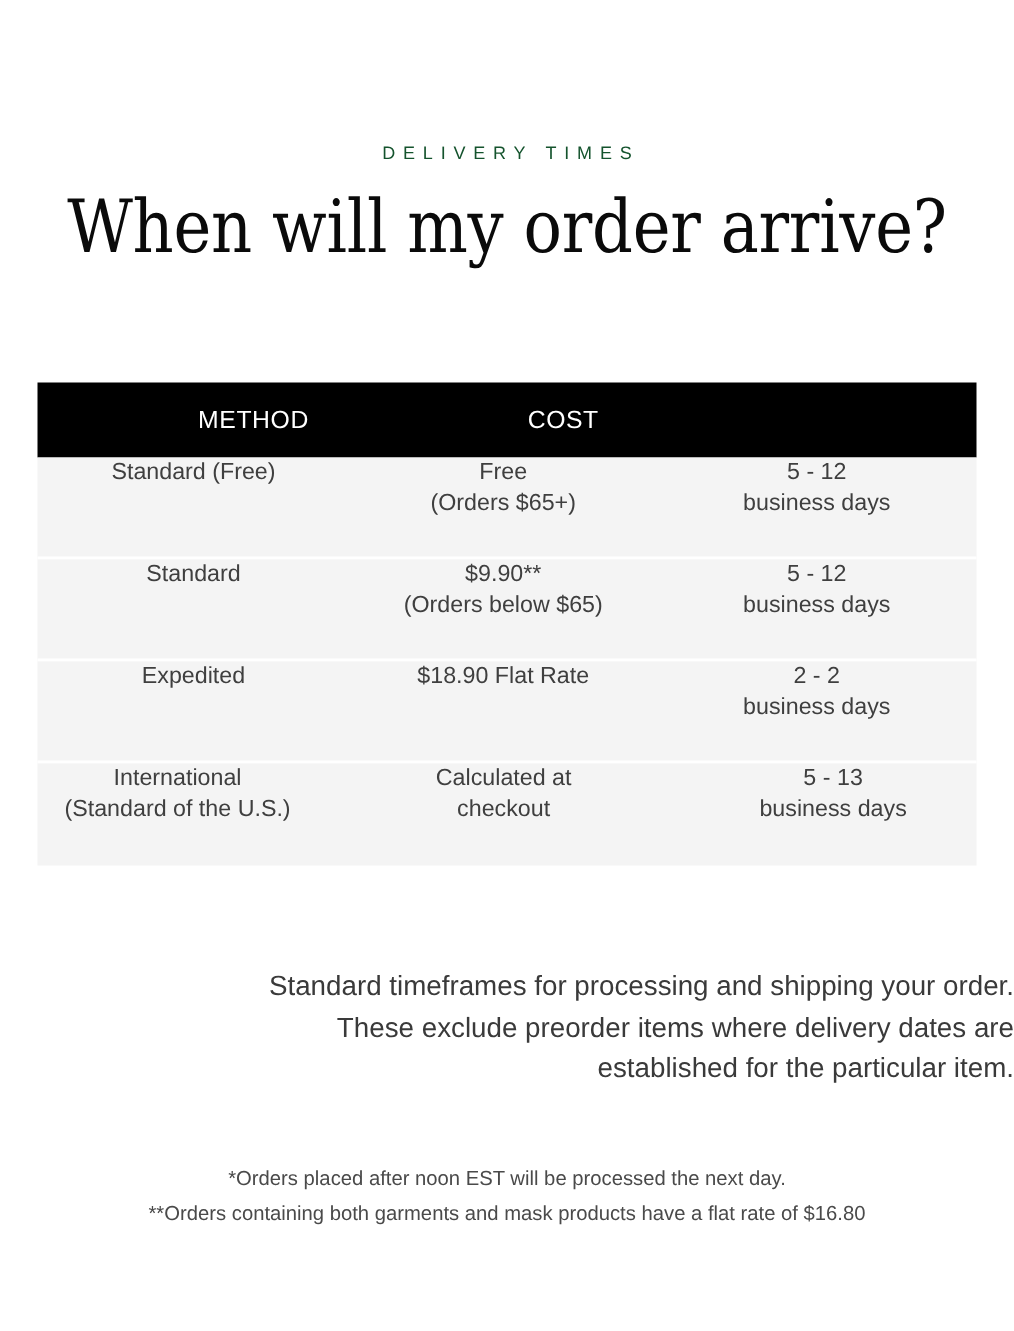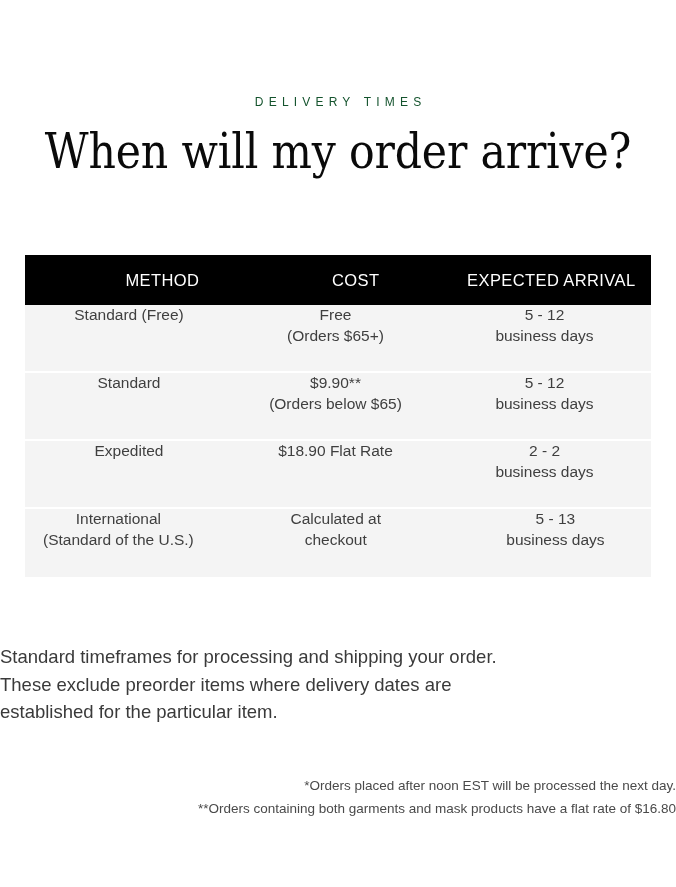"EXPECTED ARRIVAL" div.cell { html: <div>EXPECTED ARRIVAL</div> -> none }
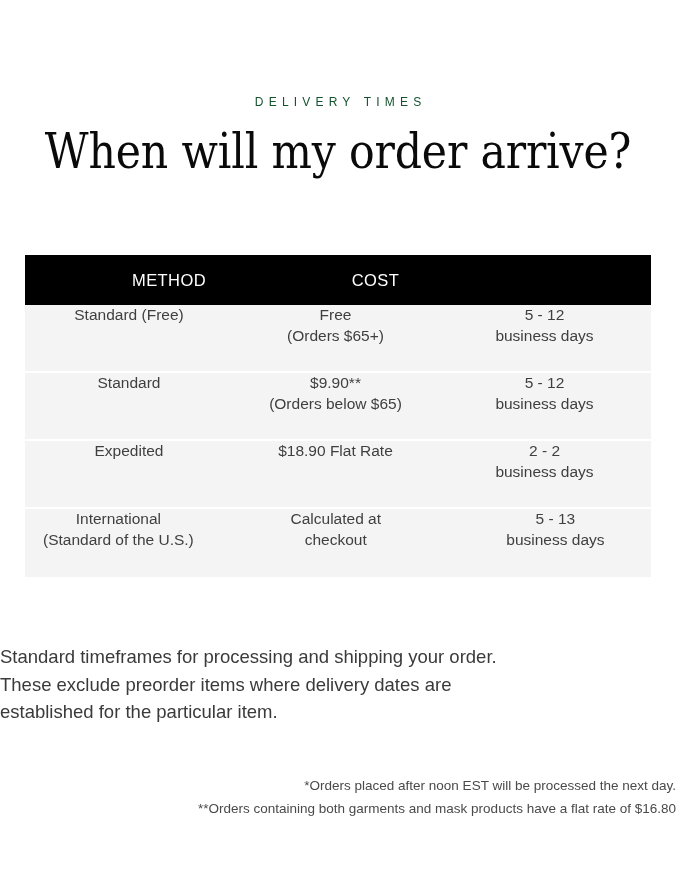"Standard timeframes for processing and" .body-copy { text-align: left -> right }
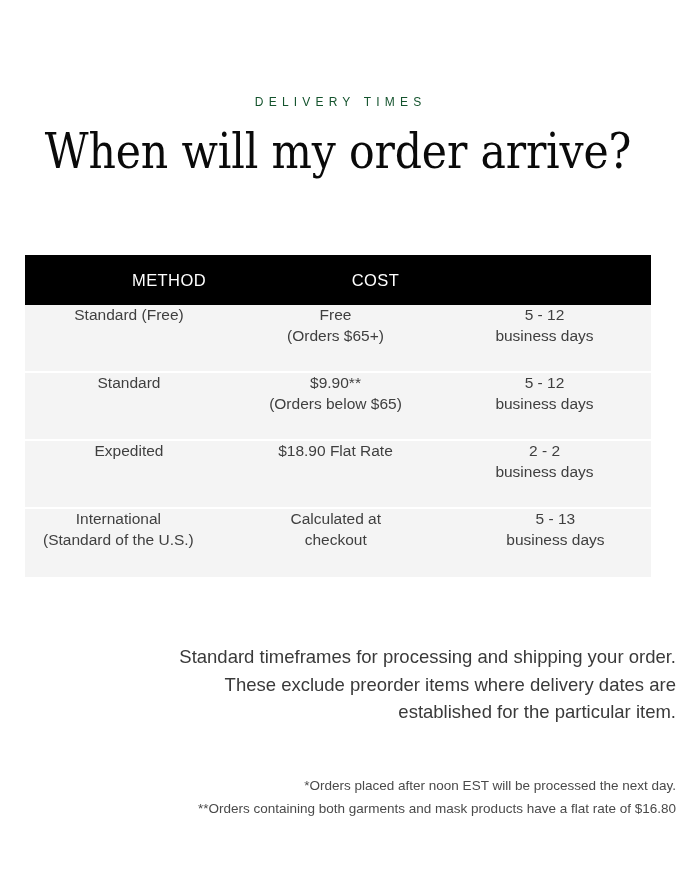"*Orders placed after noon EST" .footnotes { text-align: right -> center }
